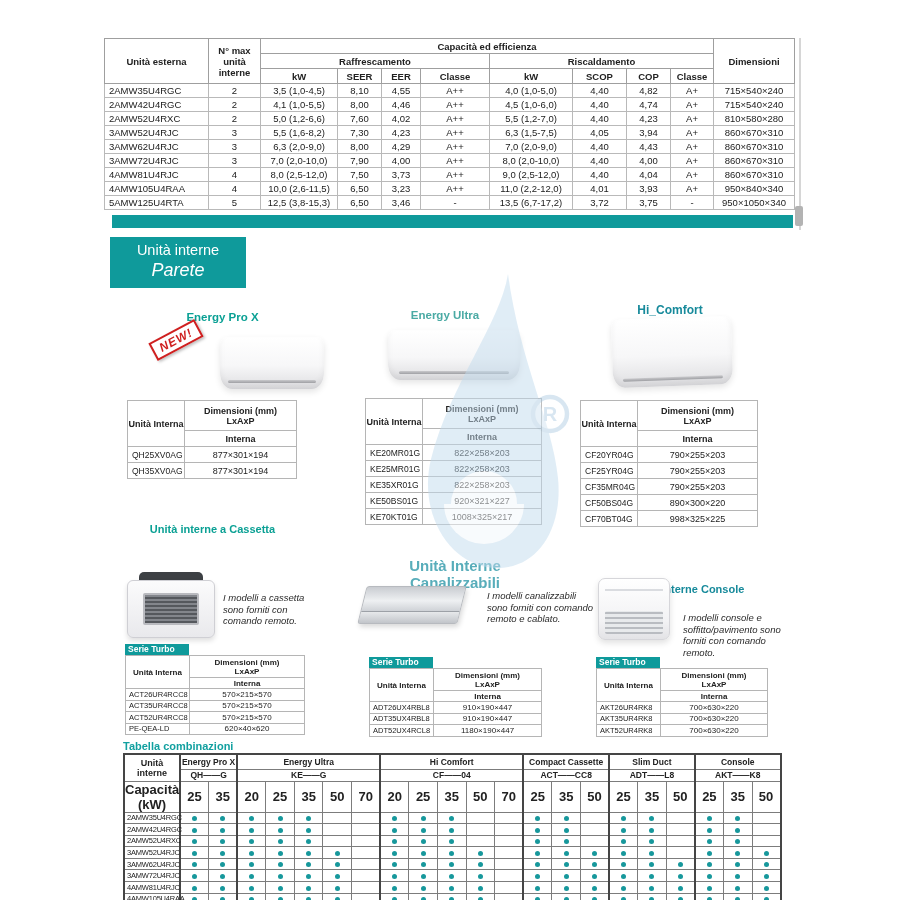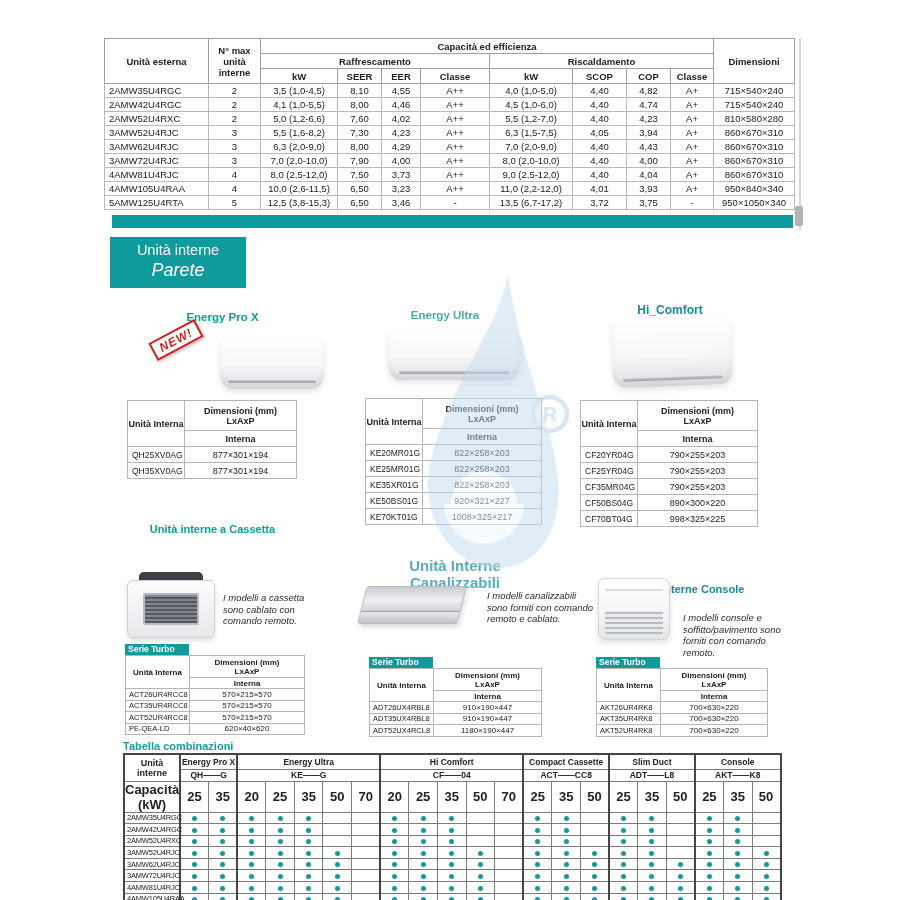"I modelli a cassetta sono" div.abs { text: cablato -> forniti }
